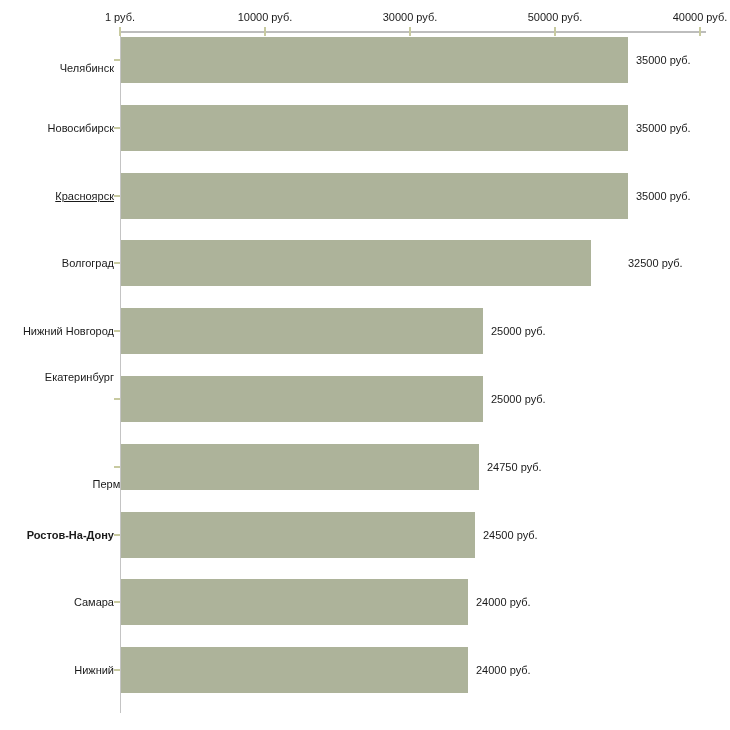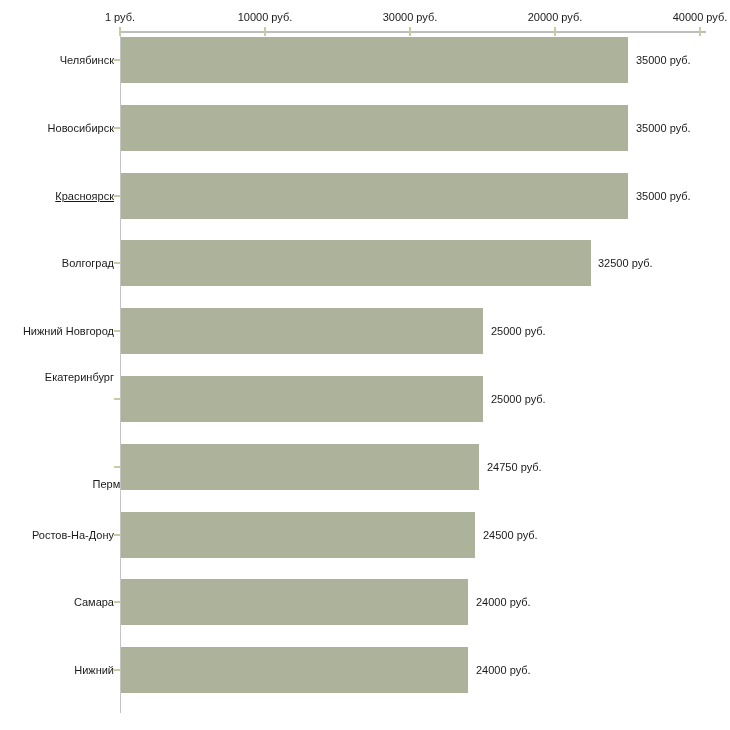"20000 руб." div.x-tick-label { text: 20000 -> 50000 }
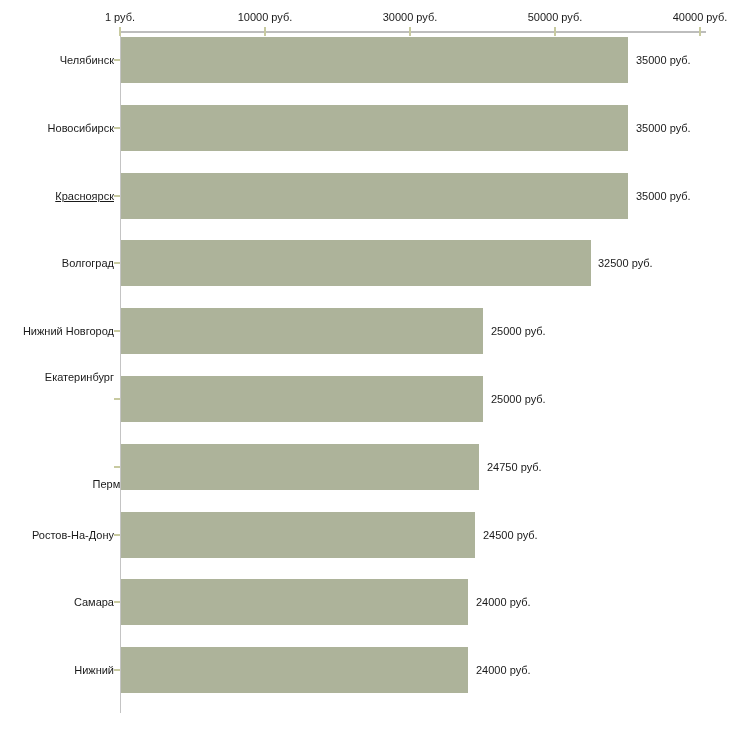"Челябинск" div.cat-label { top: 52px -> 60px }
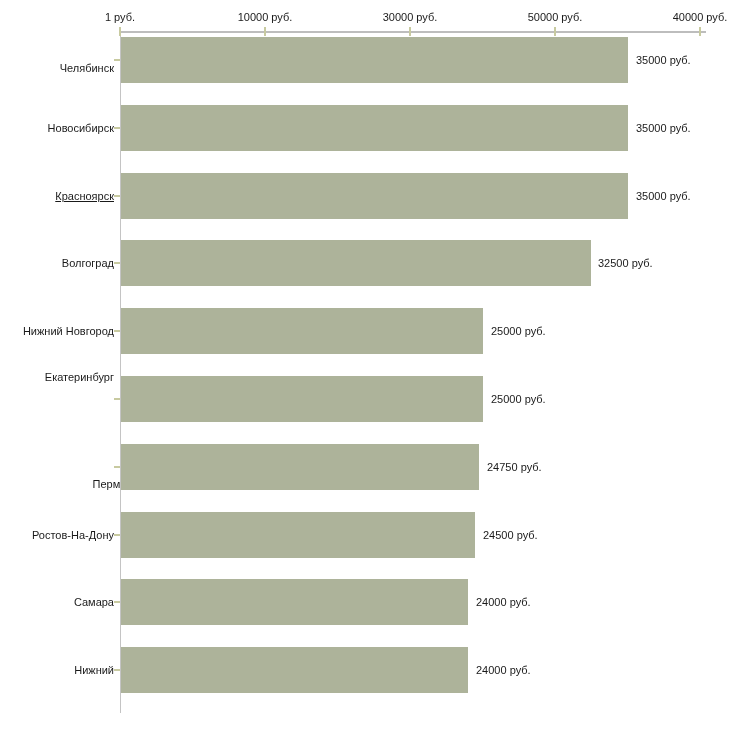"32500 руб." div.val-label { left: 598px -> 628px }
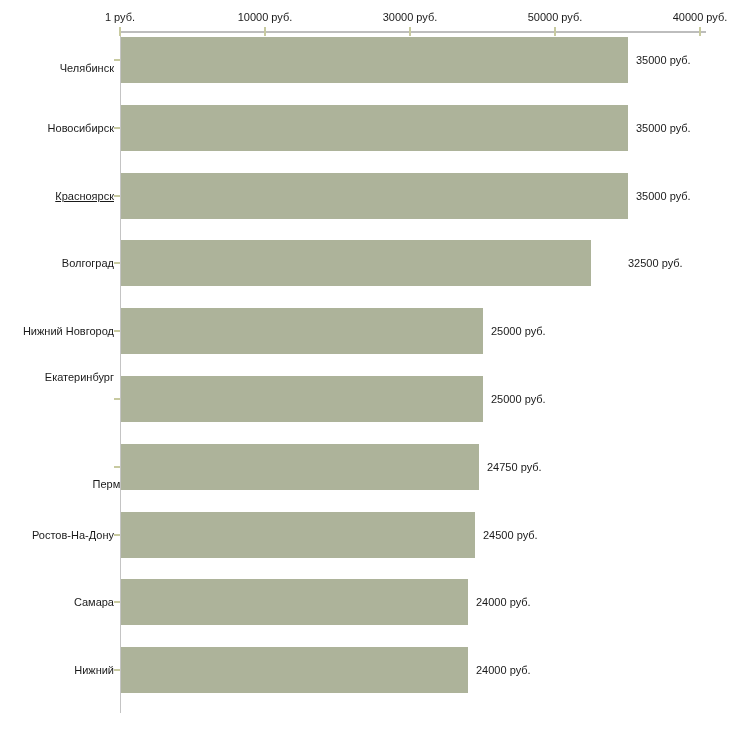"Ростов-На-Дону" div.cat-label { font-weight: none -> bold }
